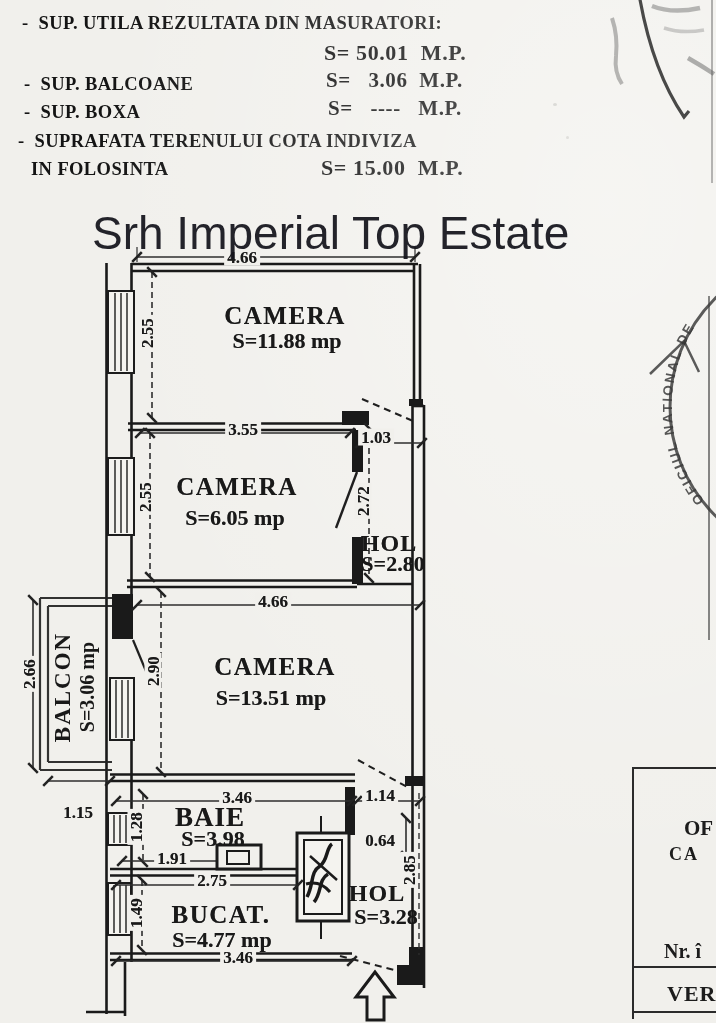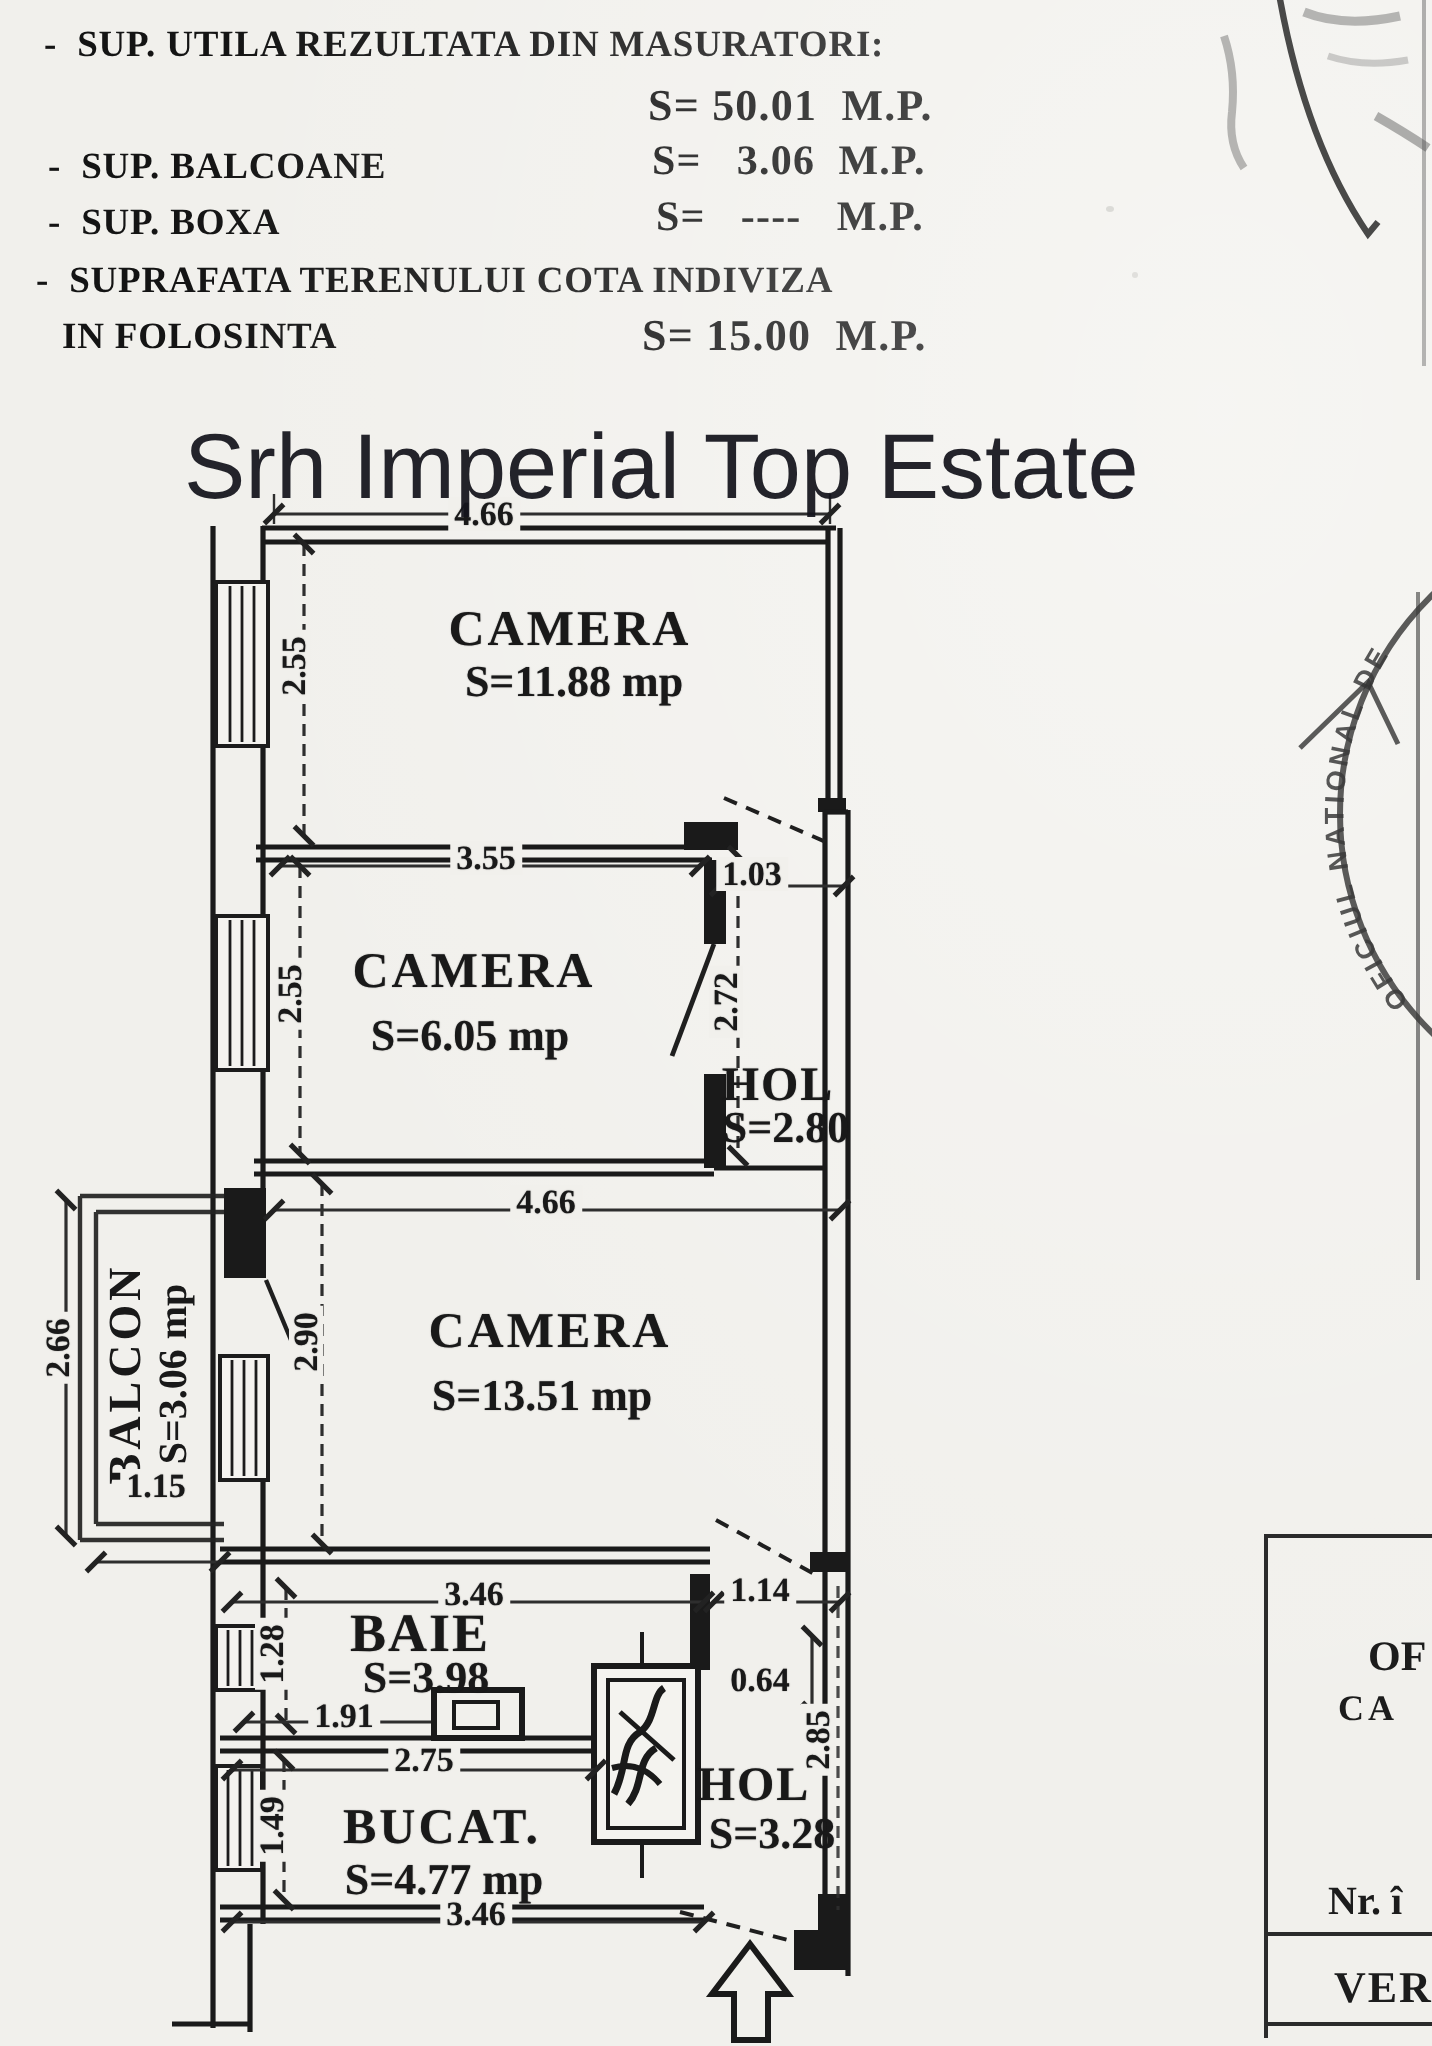"1.15" span.lbl { top: 743px -> 812px }
